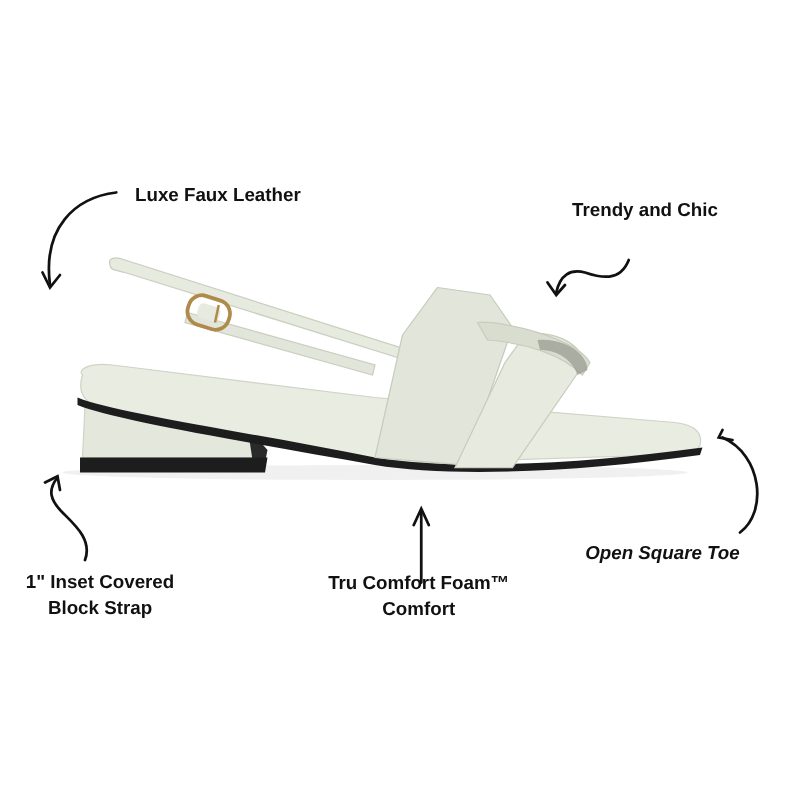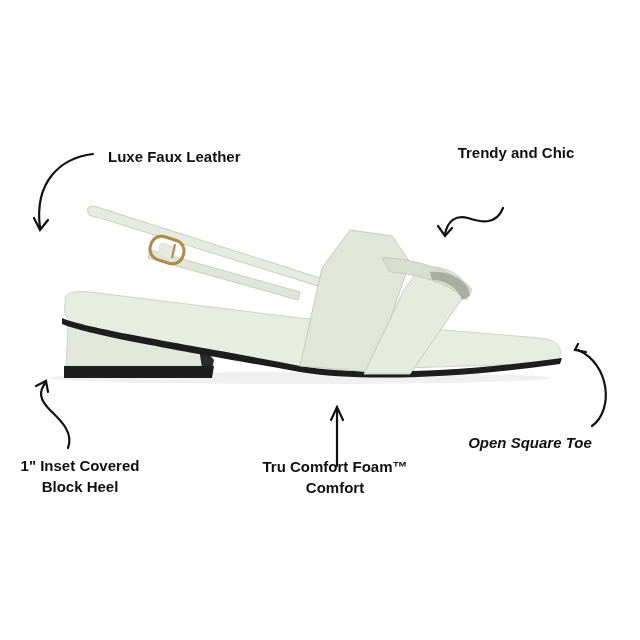"Trendy and Chic" #lbl-woven { top: 142px -> 158px }
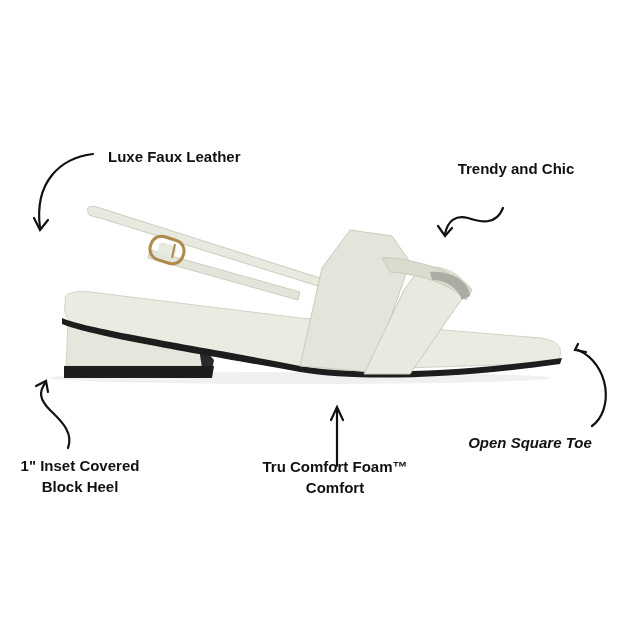"Block Heel" span { text: Heel -> Strap }
